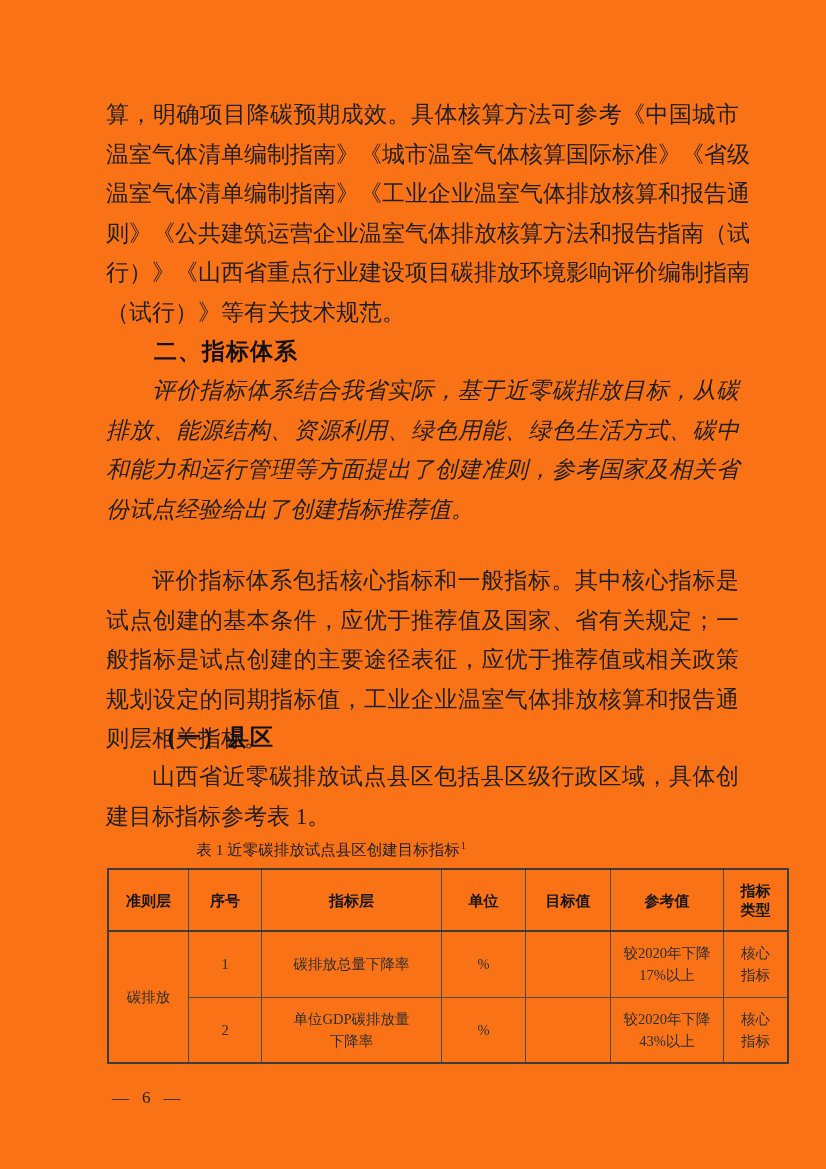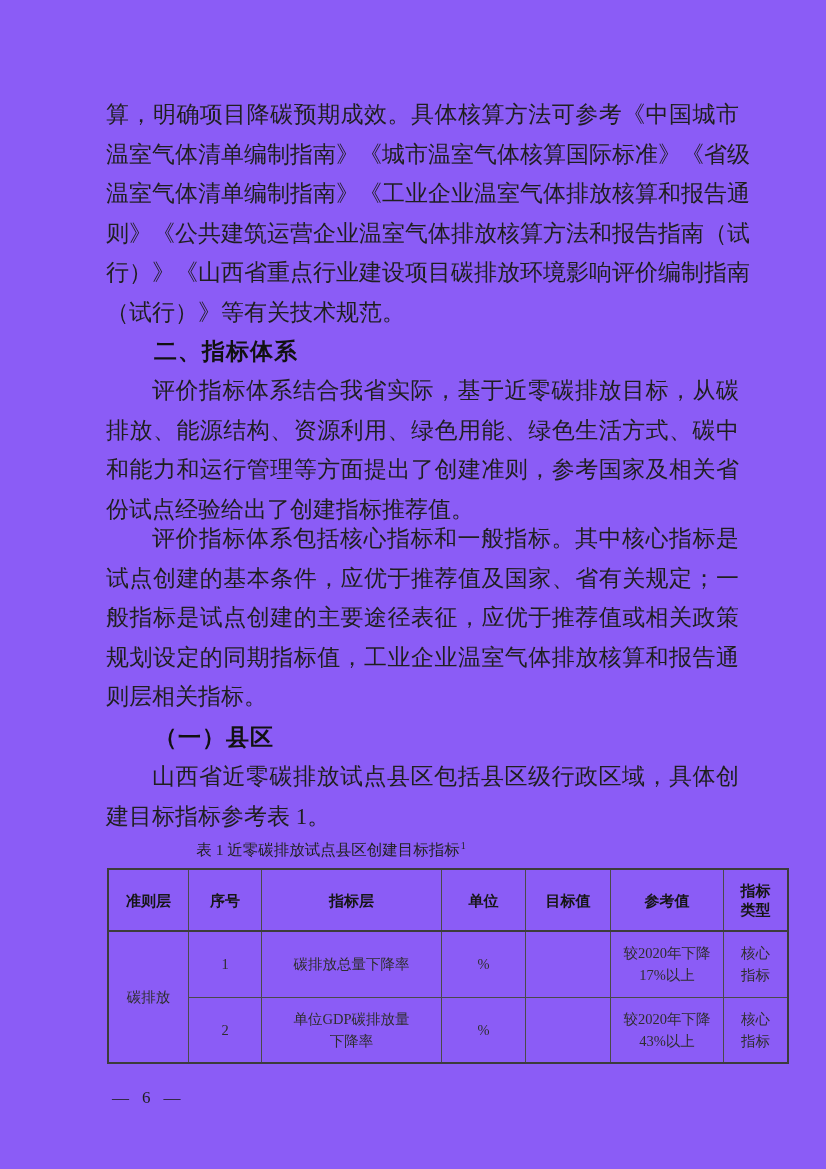"算，明确项目降碳预期成效。具体核算方法可参考《中国城市" .page { background: #8b5cf6 -> #f97316 }
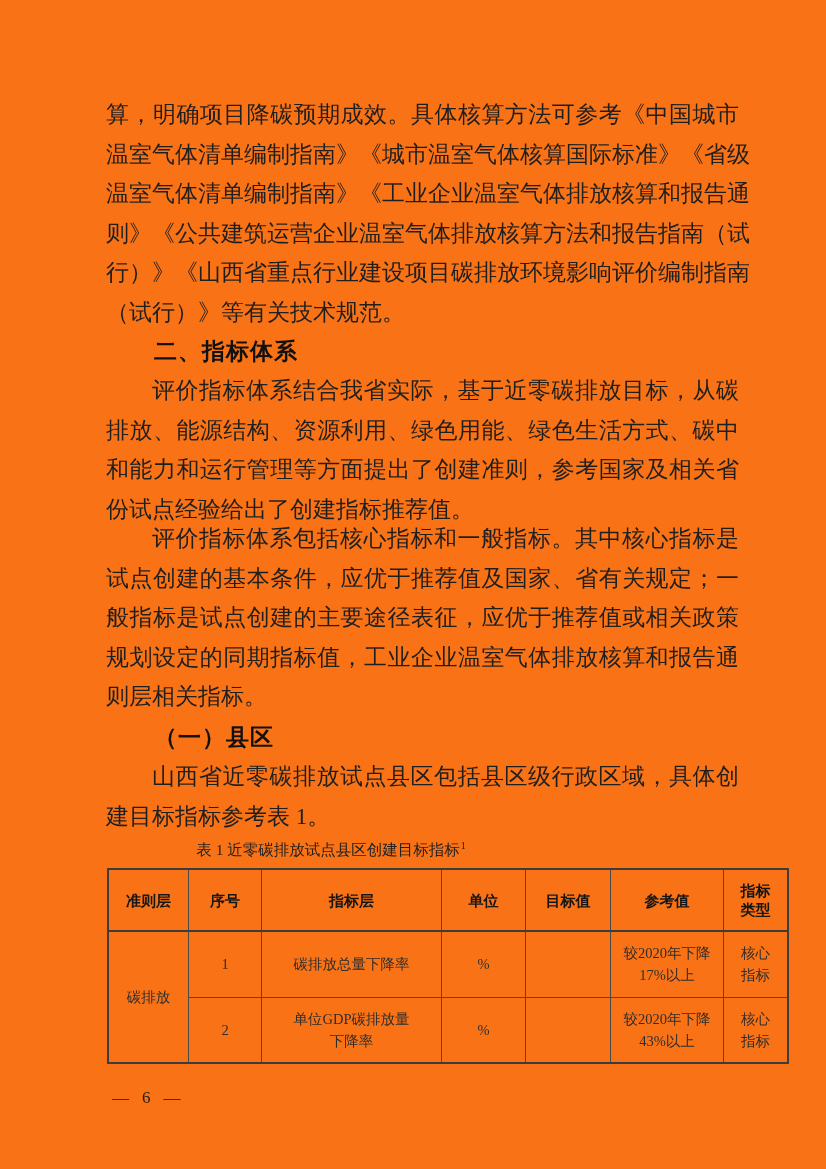"评价指标体系结合我省实际，基于近零碳排放目标，从碳" .p2 { font-style: none -> italic }
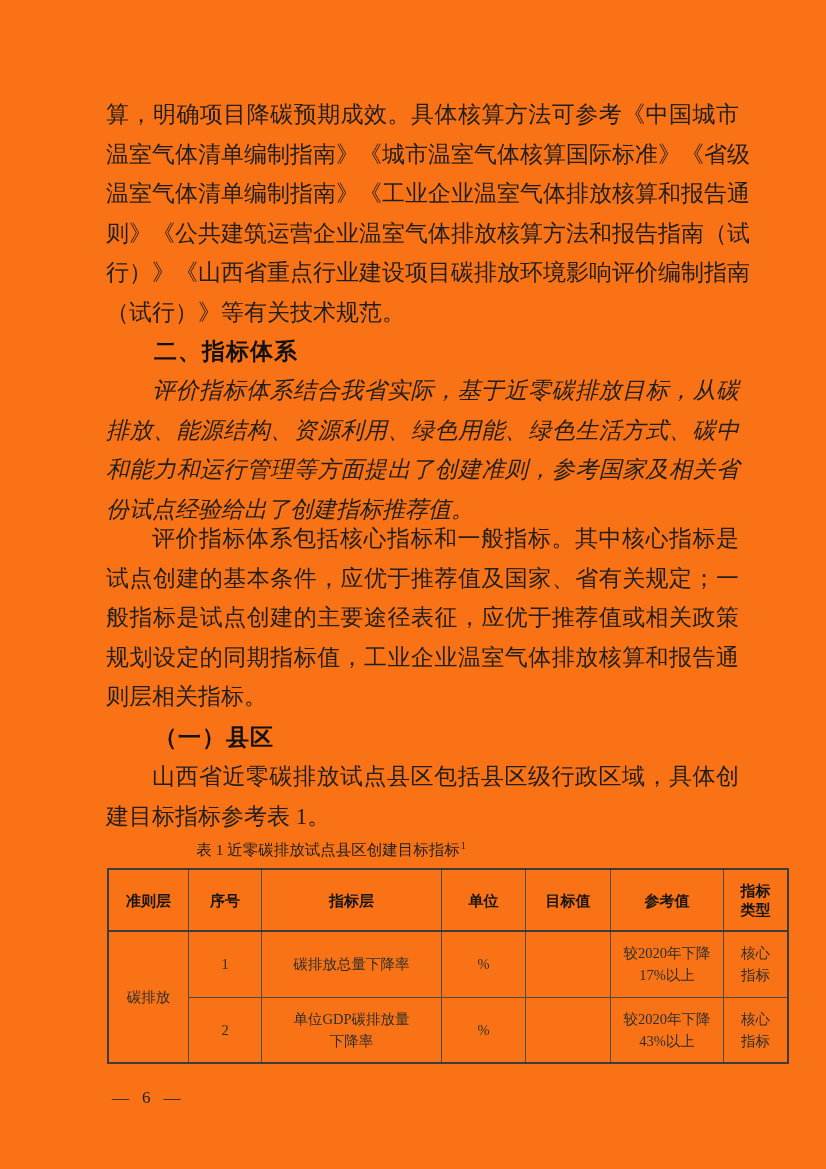"评价指标体系包括核心指标和一般指标。其中核心指标是" .p3 { top: 519px -> 561px }
